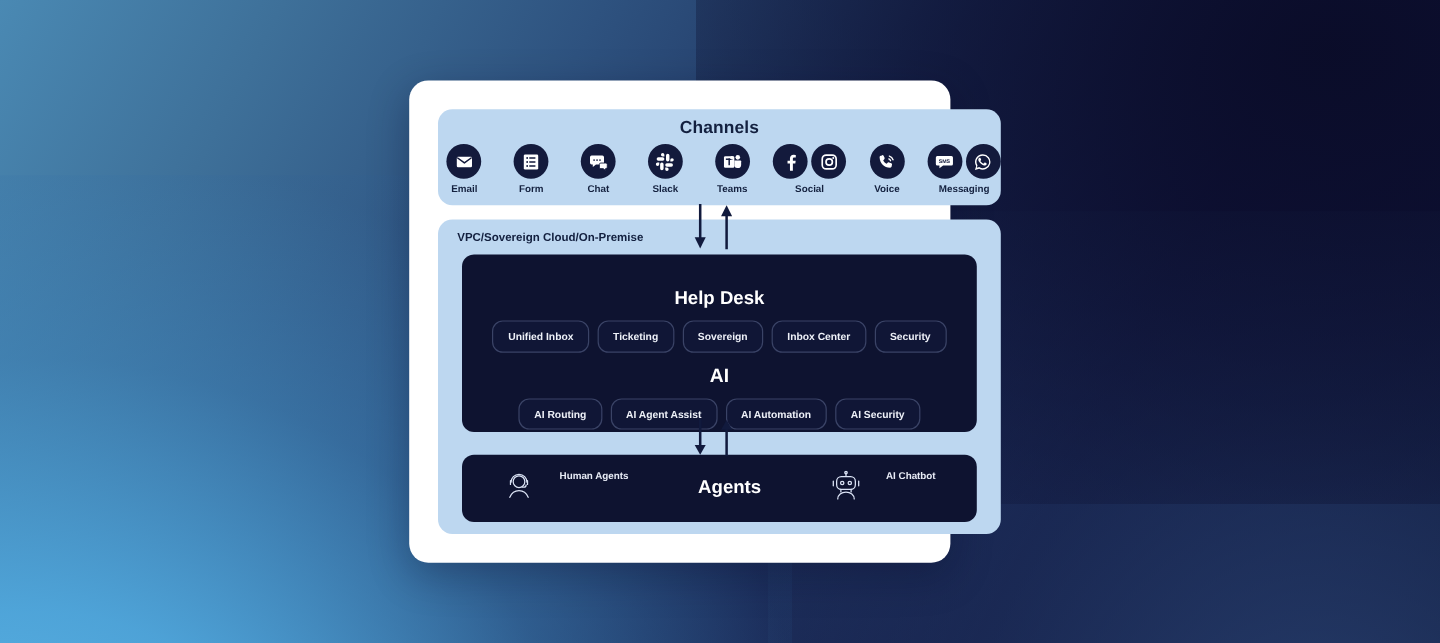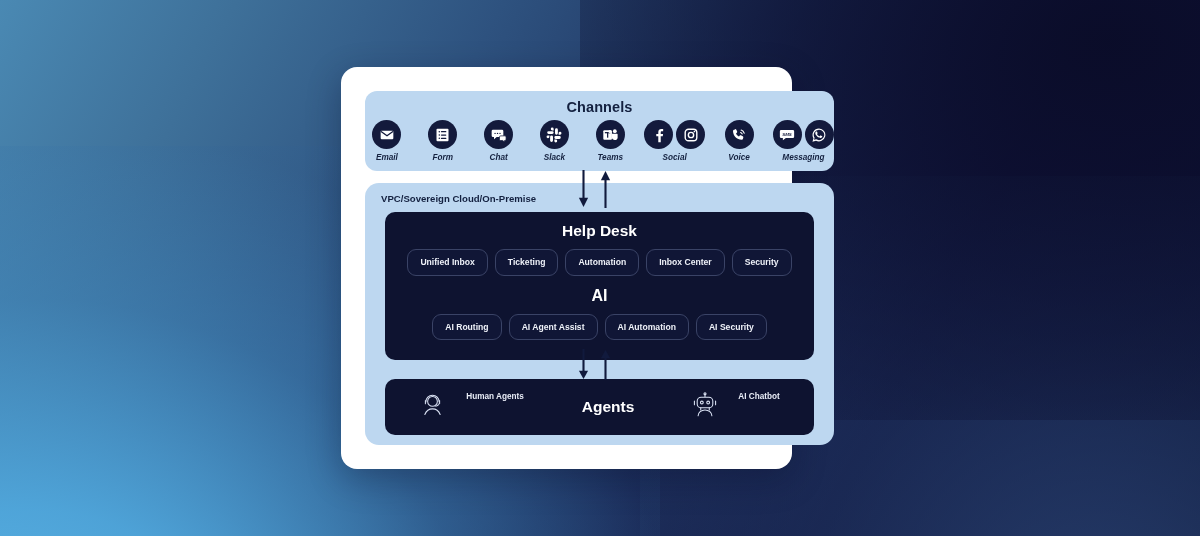"Email" .channel-row { font-style: italic -> none }
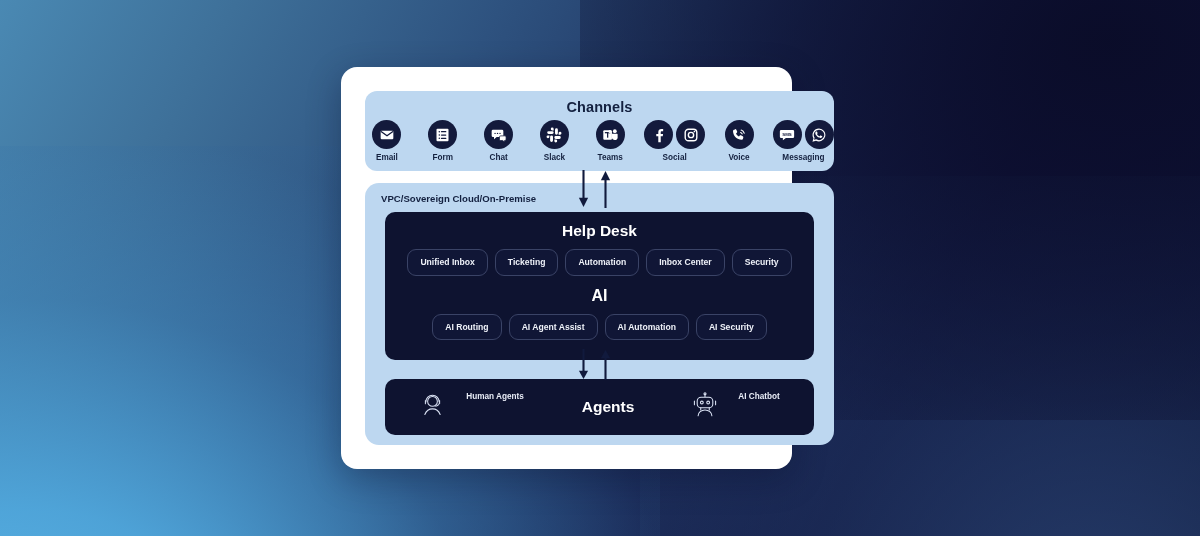"VPC/Sovereign Cloud/On-Premise" .panel-platform { border-radius: 14px -> none }
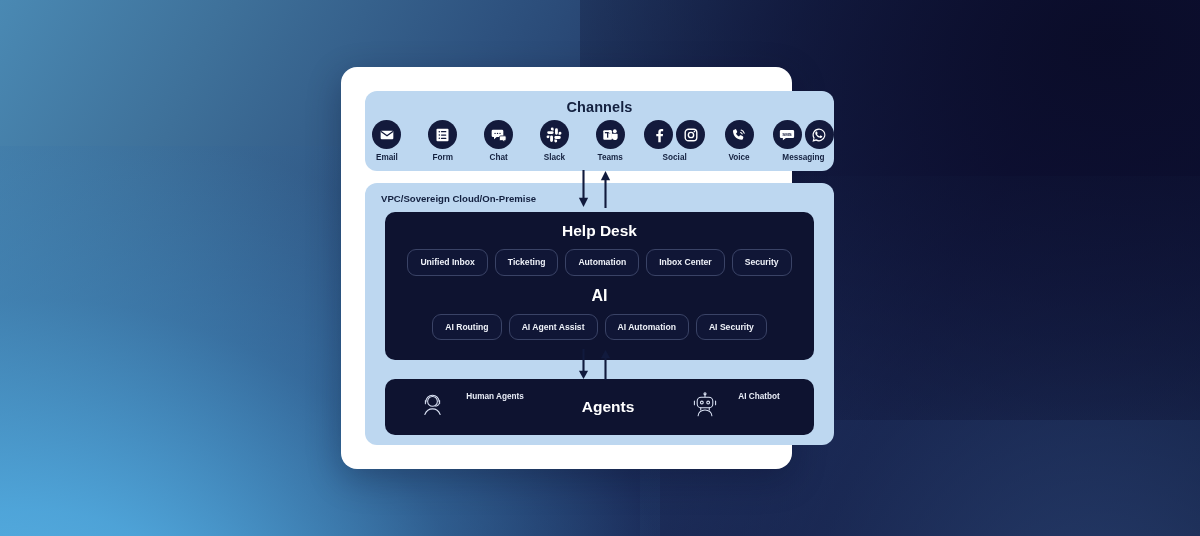"Help Desk" .block-title { padding-top: 10px -> 28px }
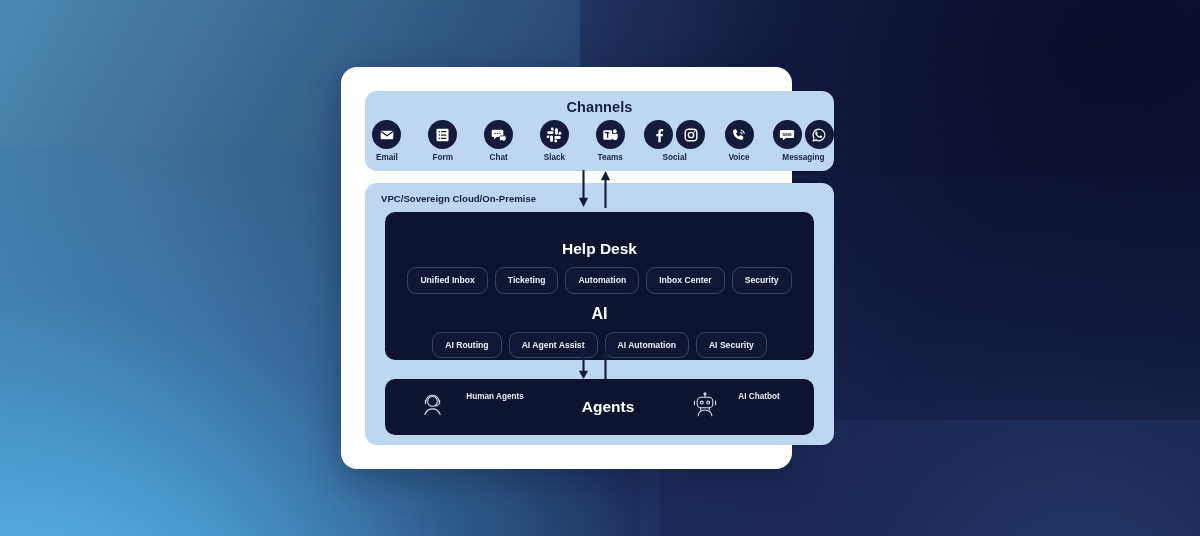"Automation" div.pill { text: Automation -> Sovereign }
